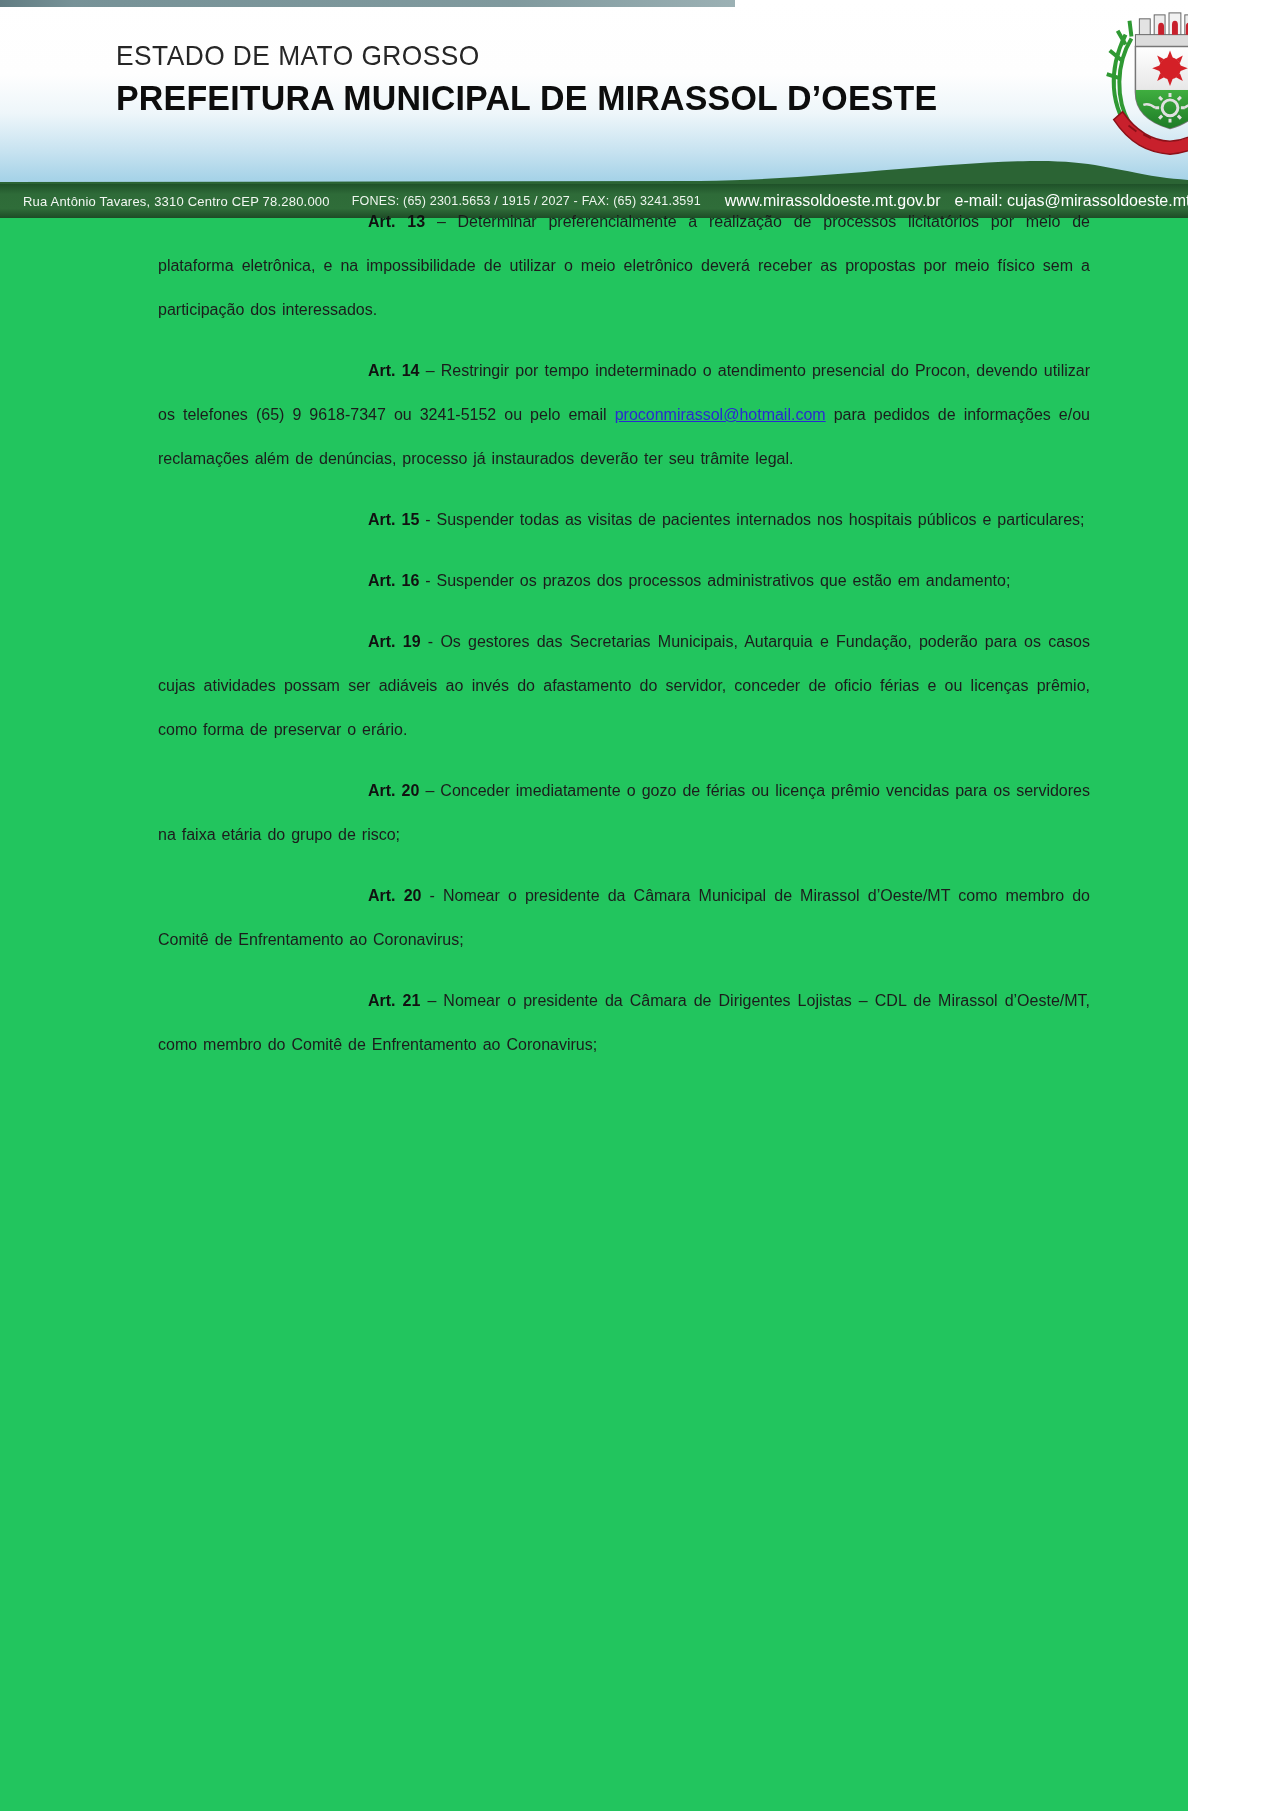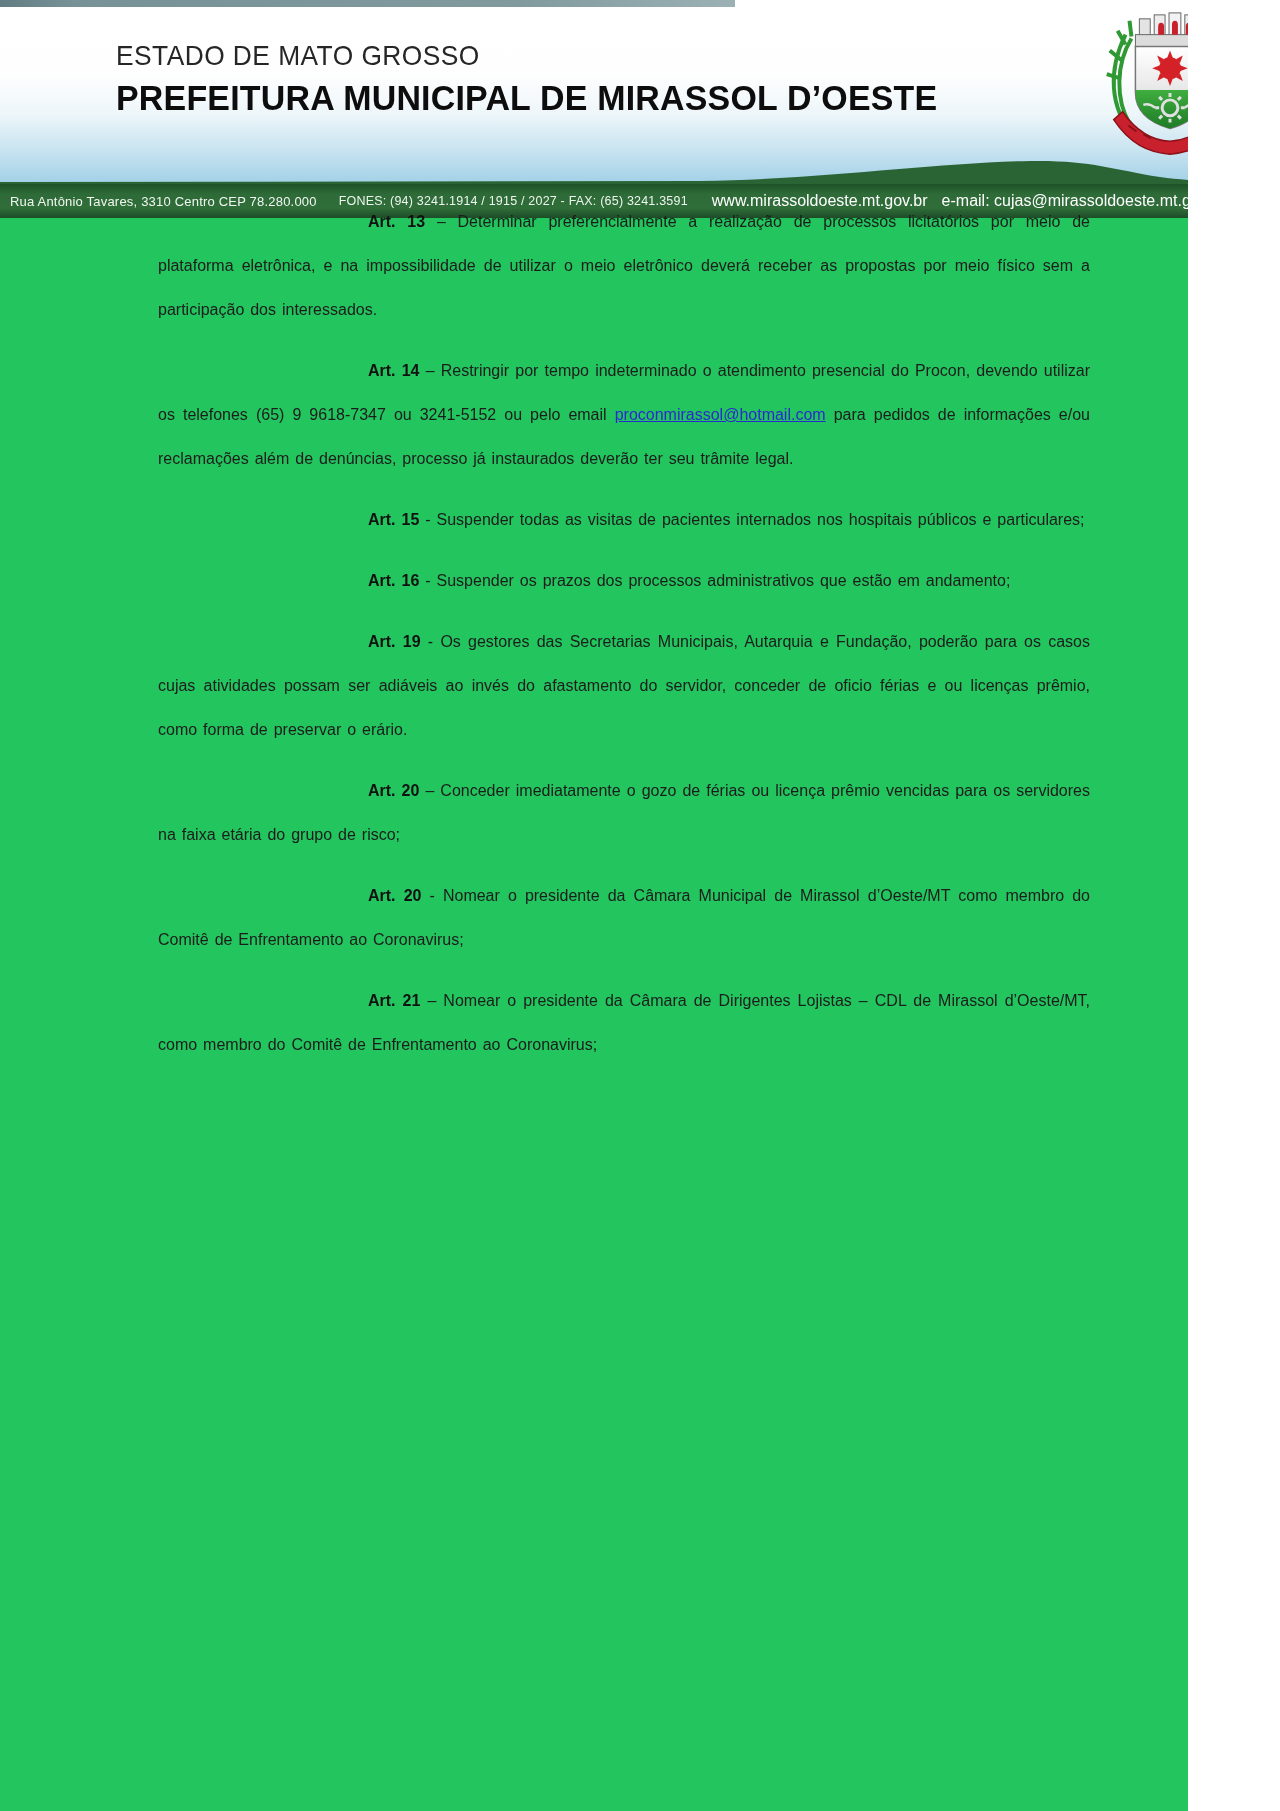"Rua Antônio Tavares, 3310 Centro" .green-bar { padding-left: 10px -> 23px }
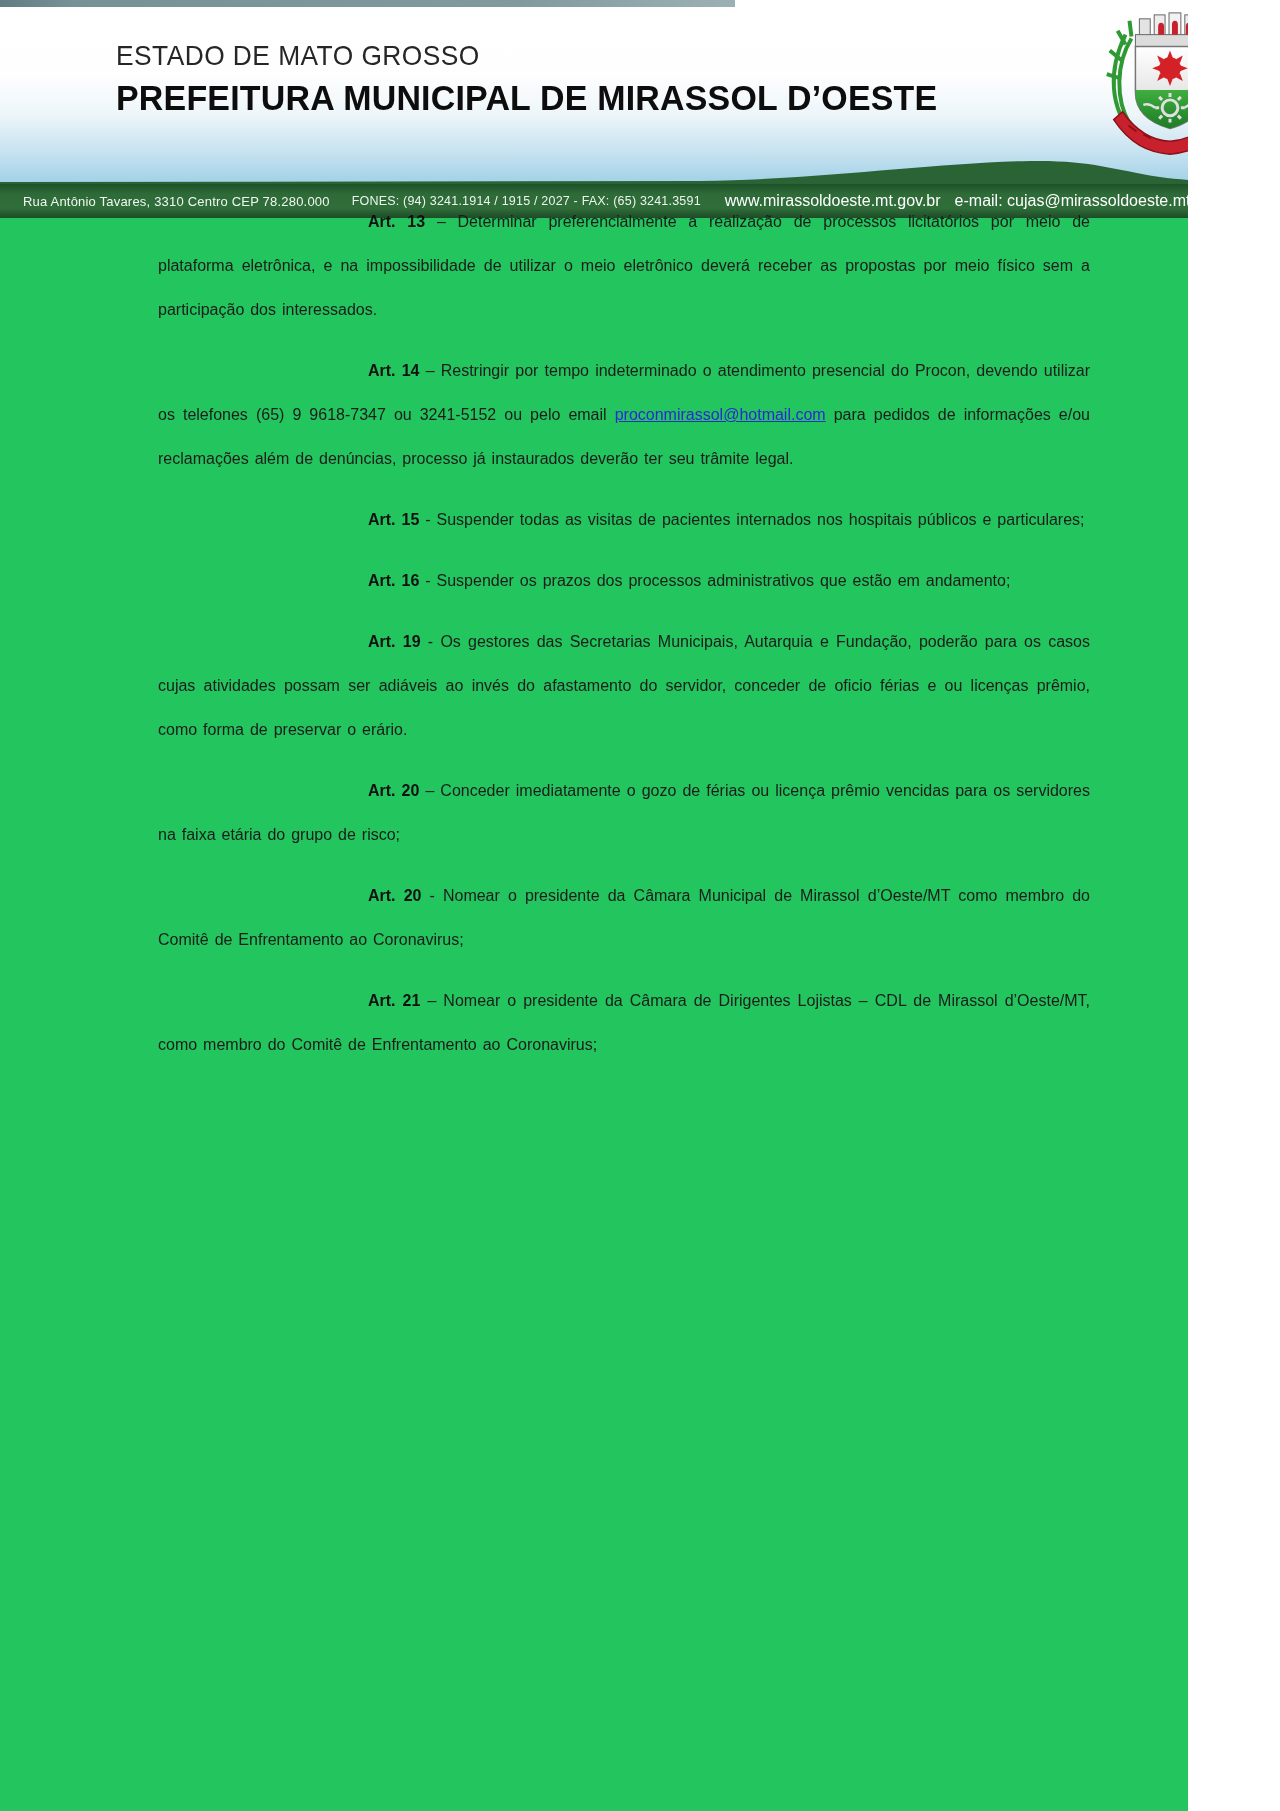"FONES: (94) 3241.1914 / 1915" span.phones { text: 94) 3241.1914 -> 65) 2301.5653 }
